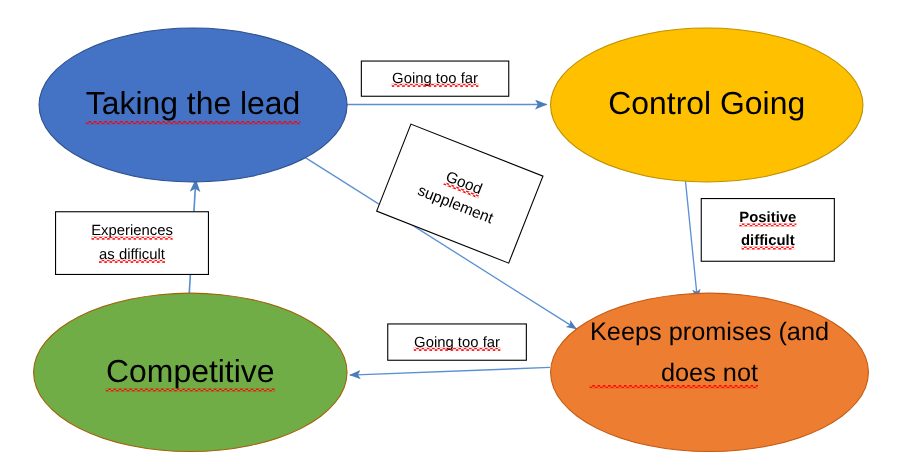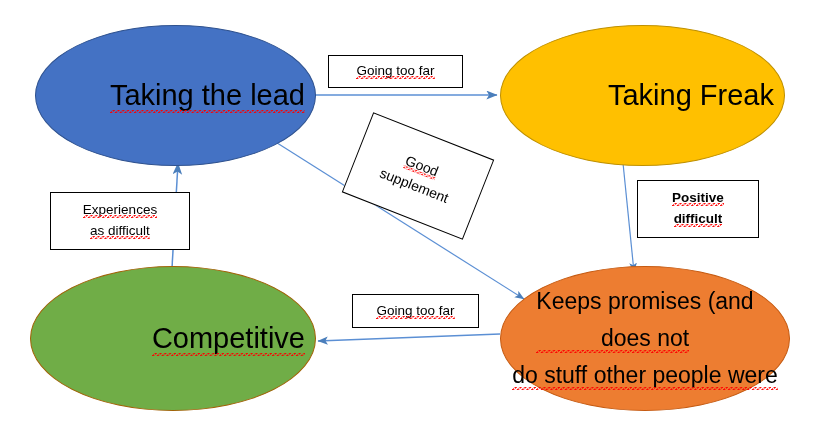"Taking the lead" .node { justify-content: flex-end -> center }
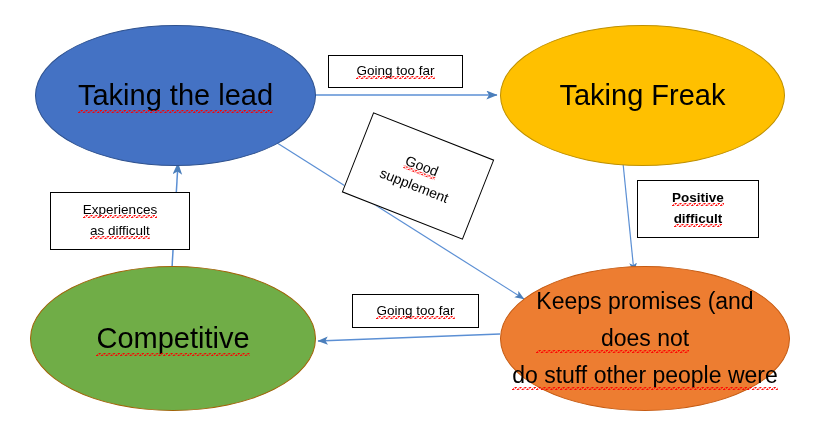"Taking Freak" span.node-label { text: Taking Freak -> Control Going }
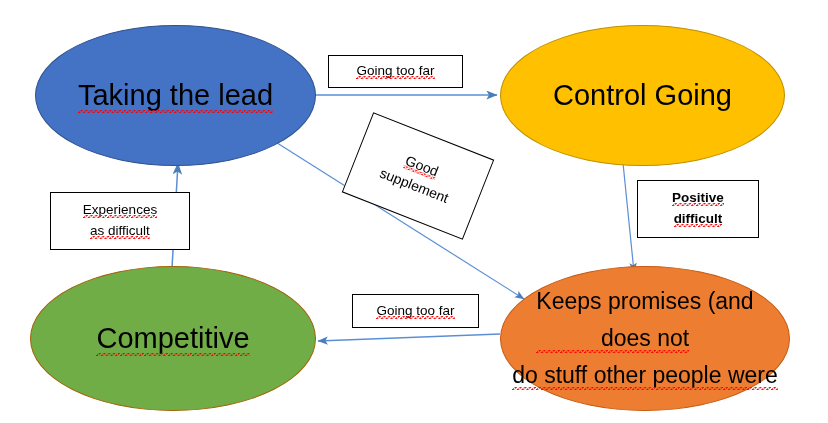"do stuff other people were" span.sq { html: <span>do stuff other people were</span> -> none }
